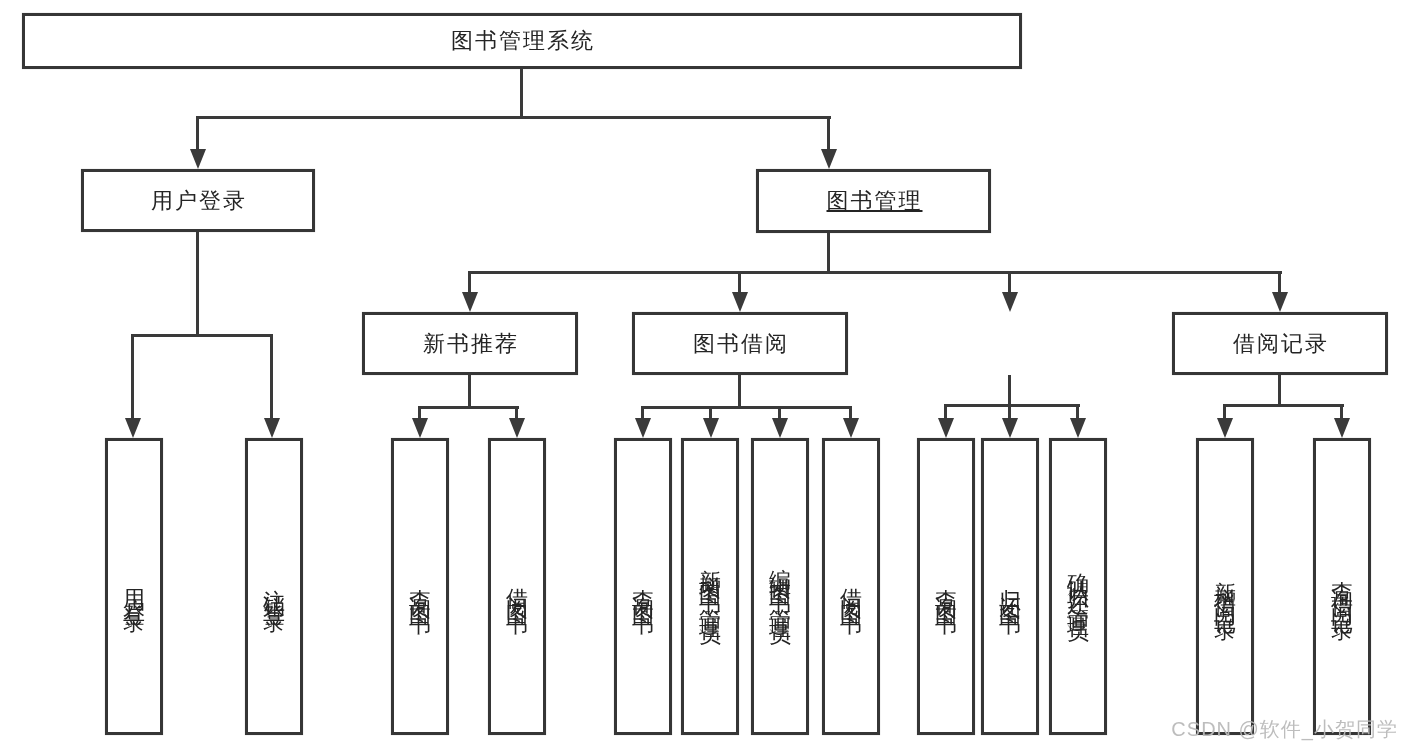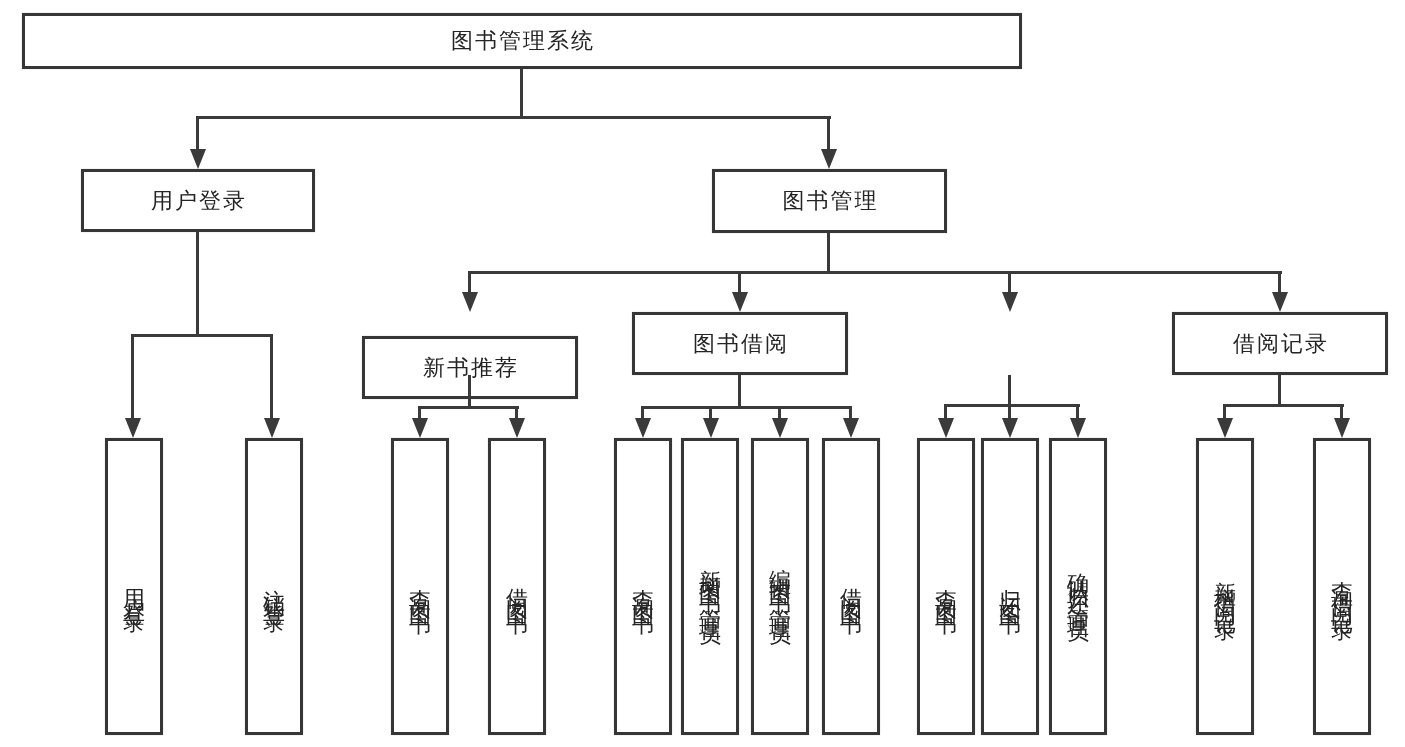"图书管理" div.box { left: 712px -> 756px; text-decoration: none -> underline }
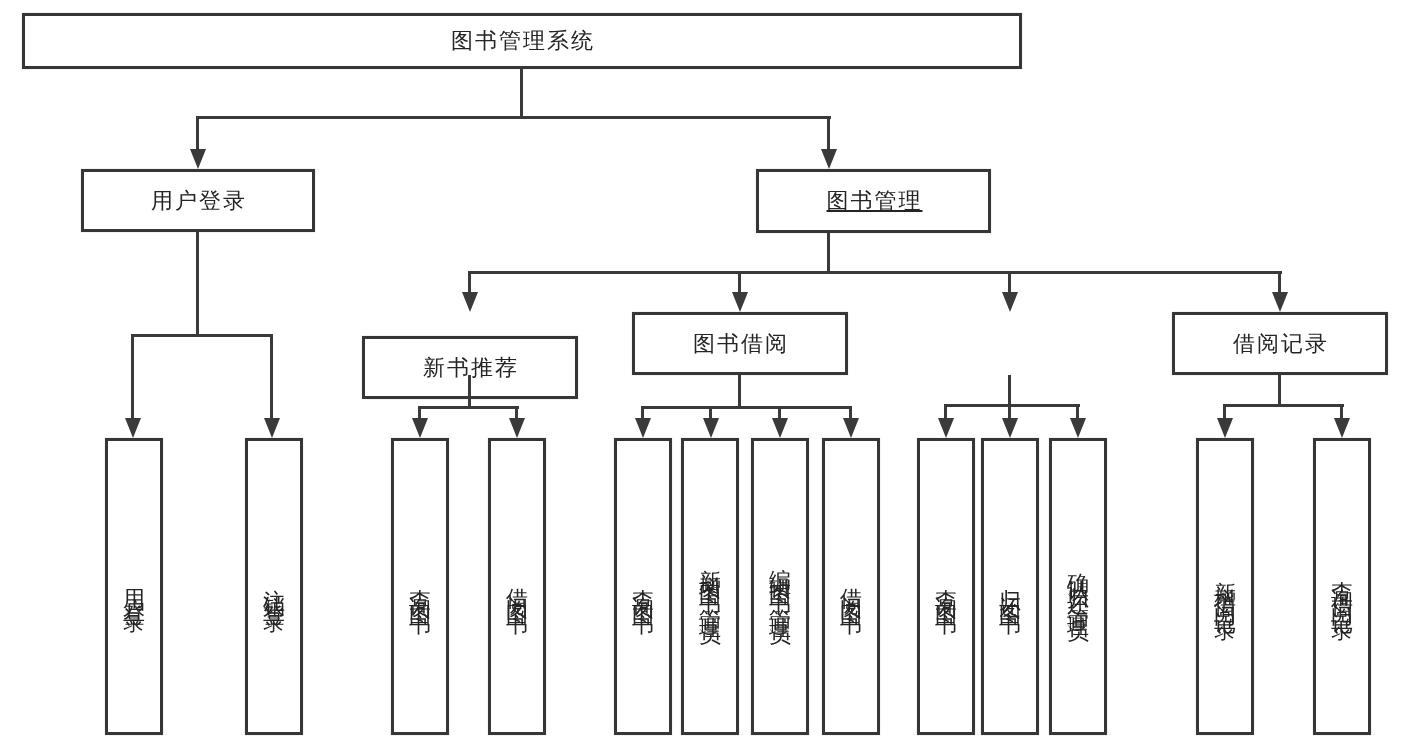"新书推荐" div.box { margin-top: 24px -> none }
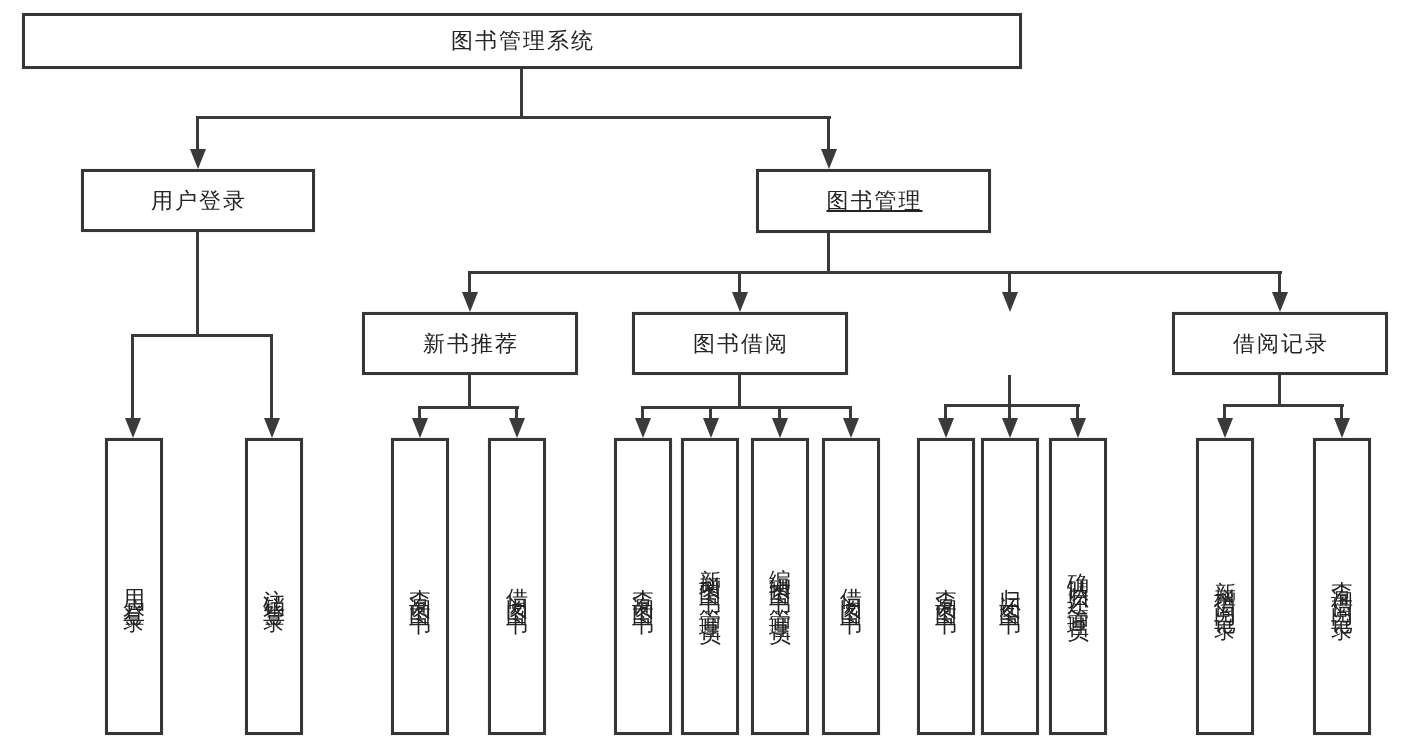"CSDN @软件_小贺同学" div.watermark { html: none -> <div>CSDN @软件_小贺同学</div> }
